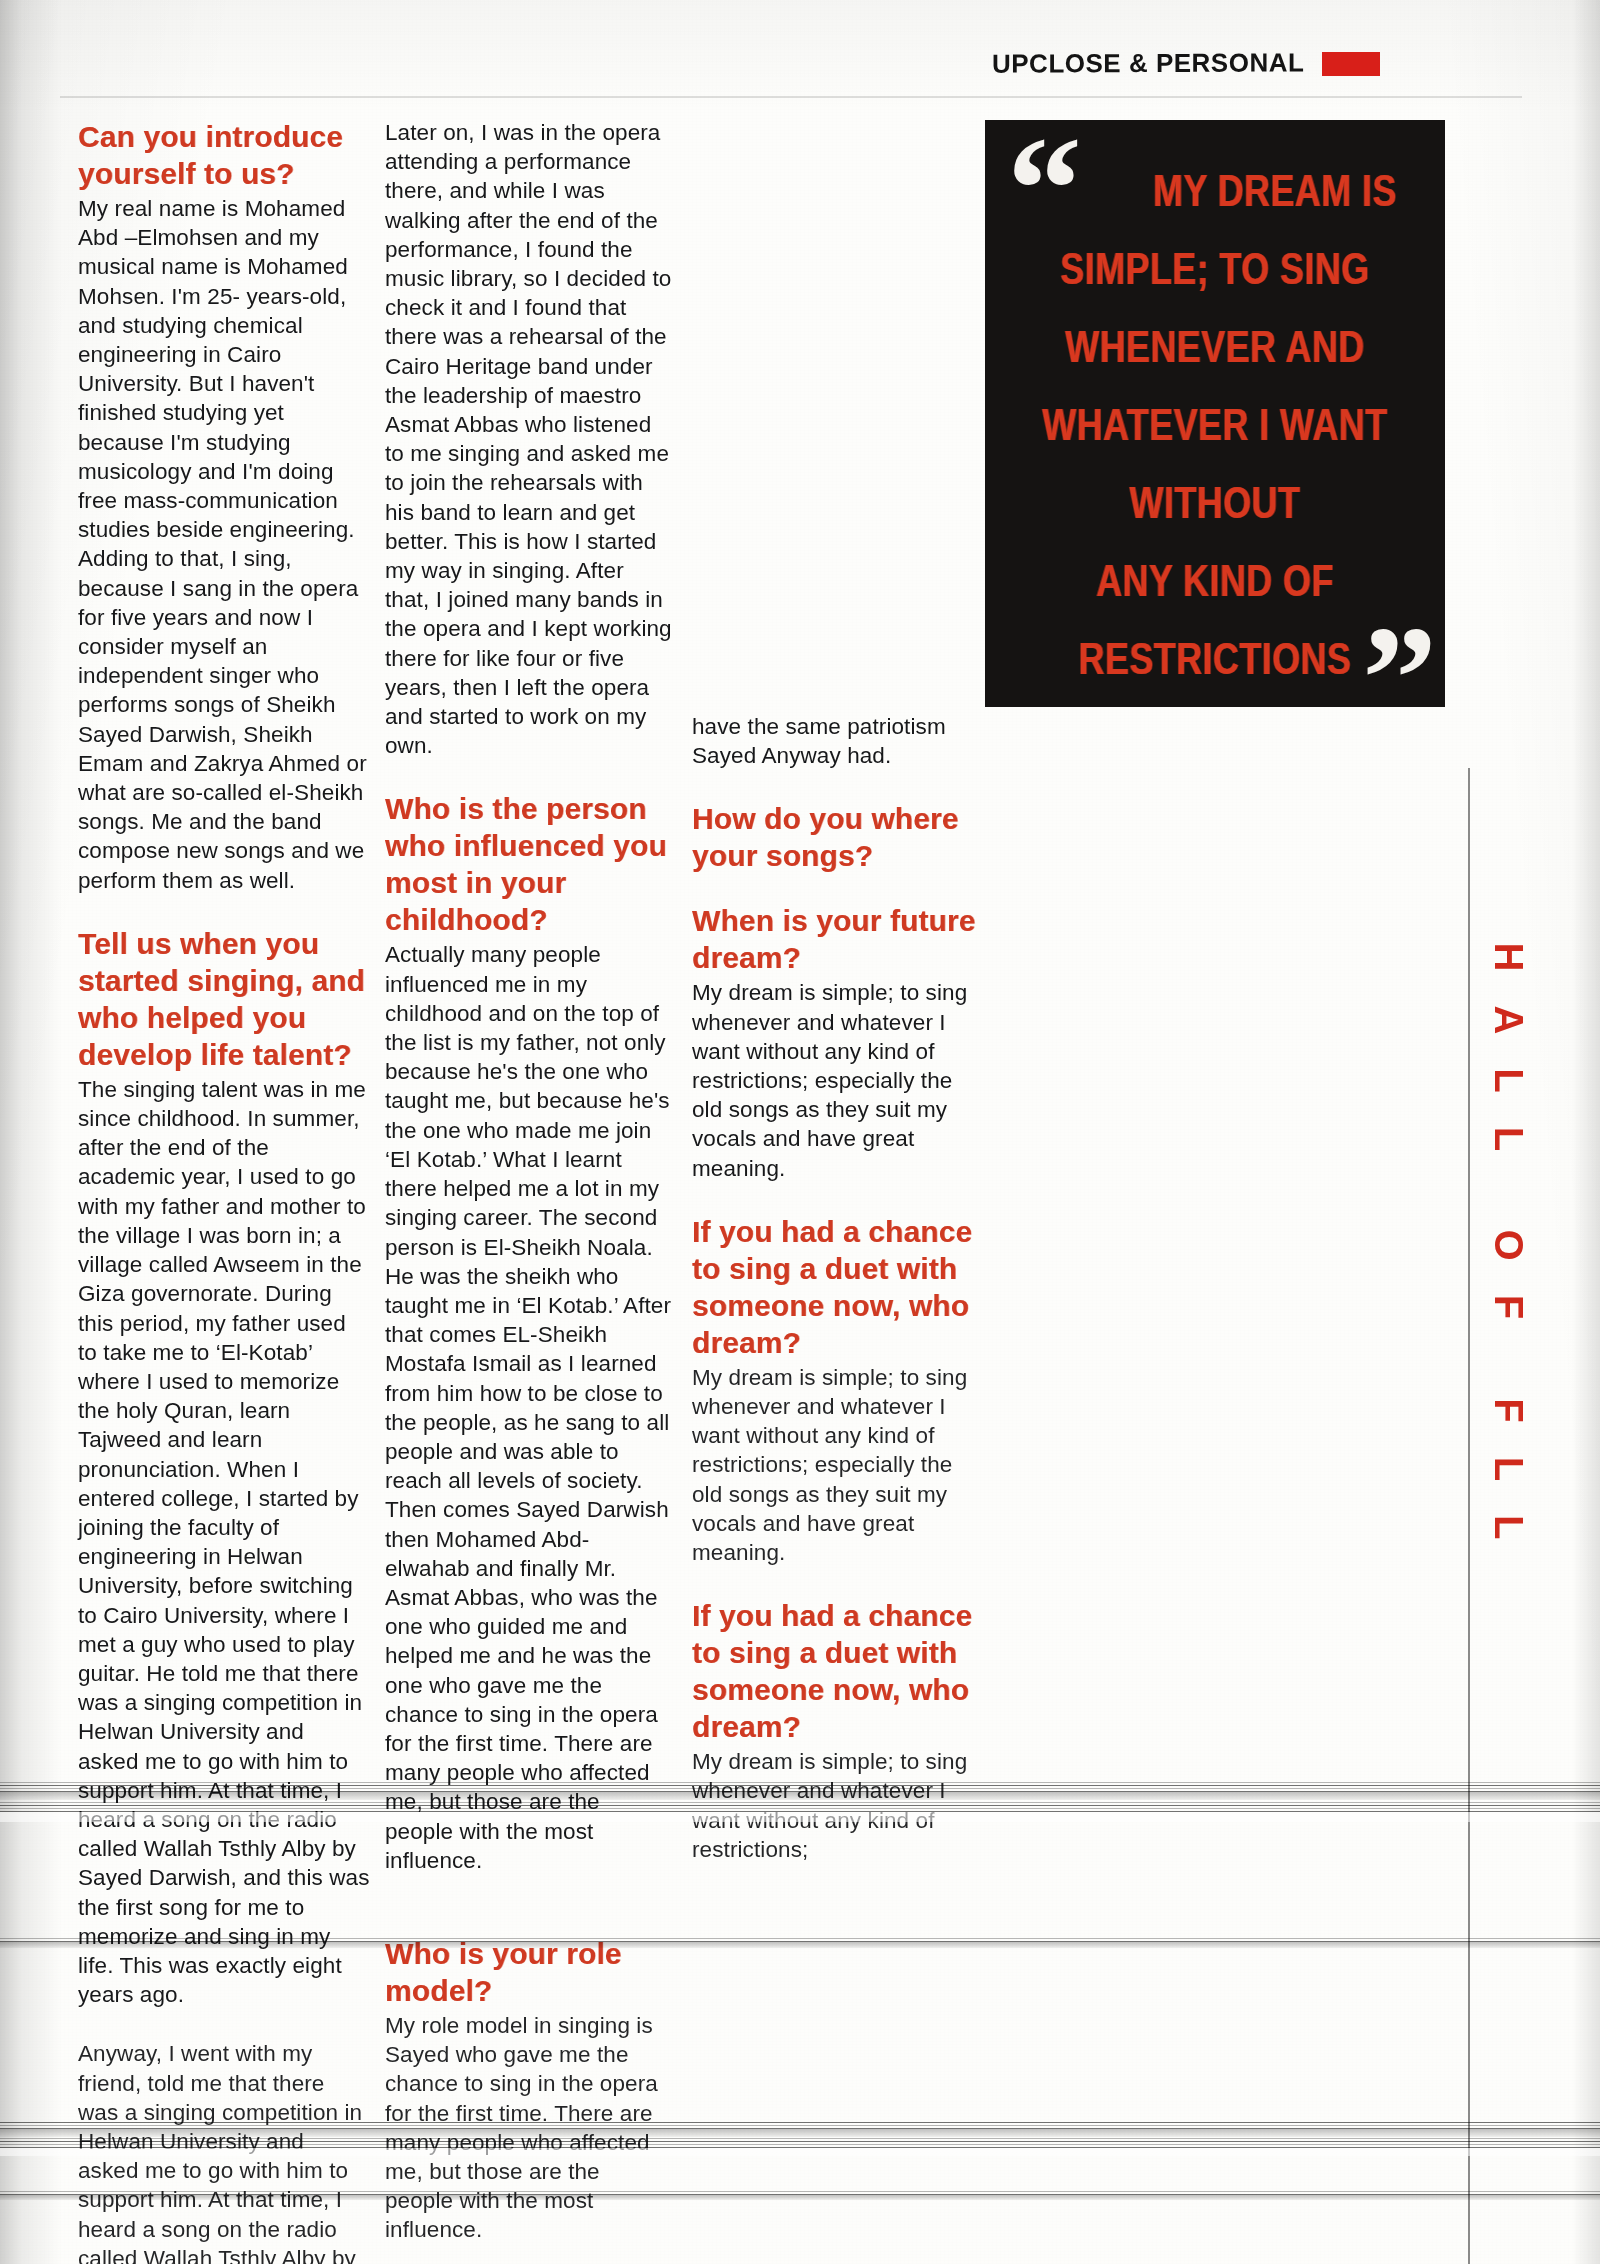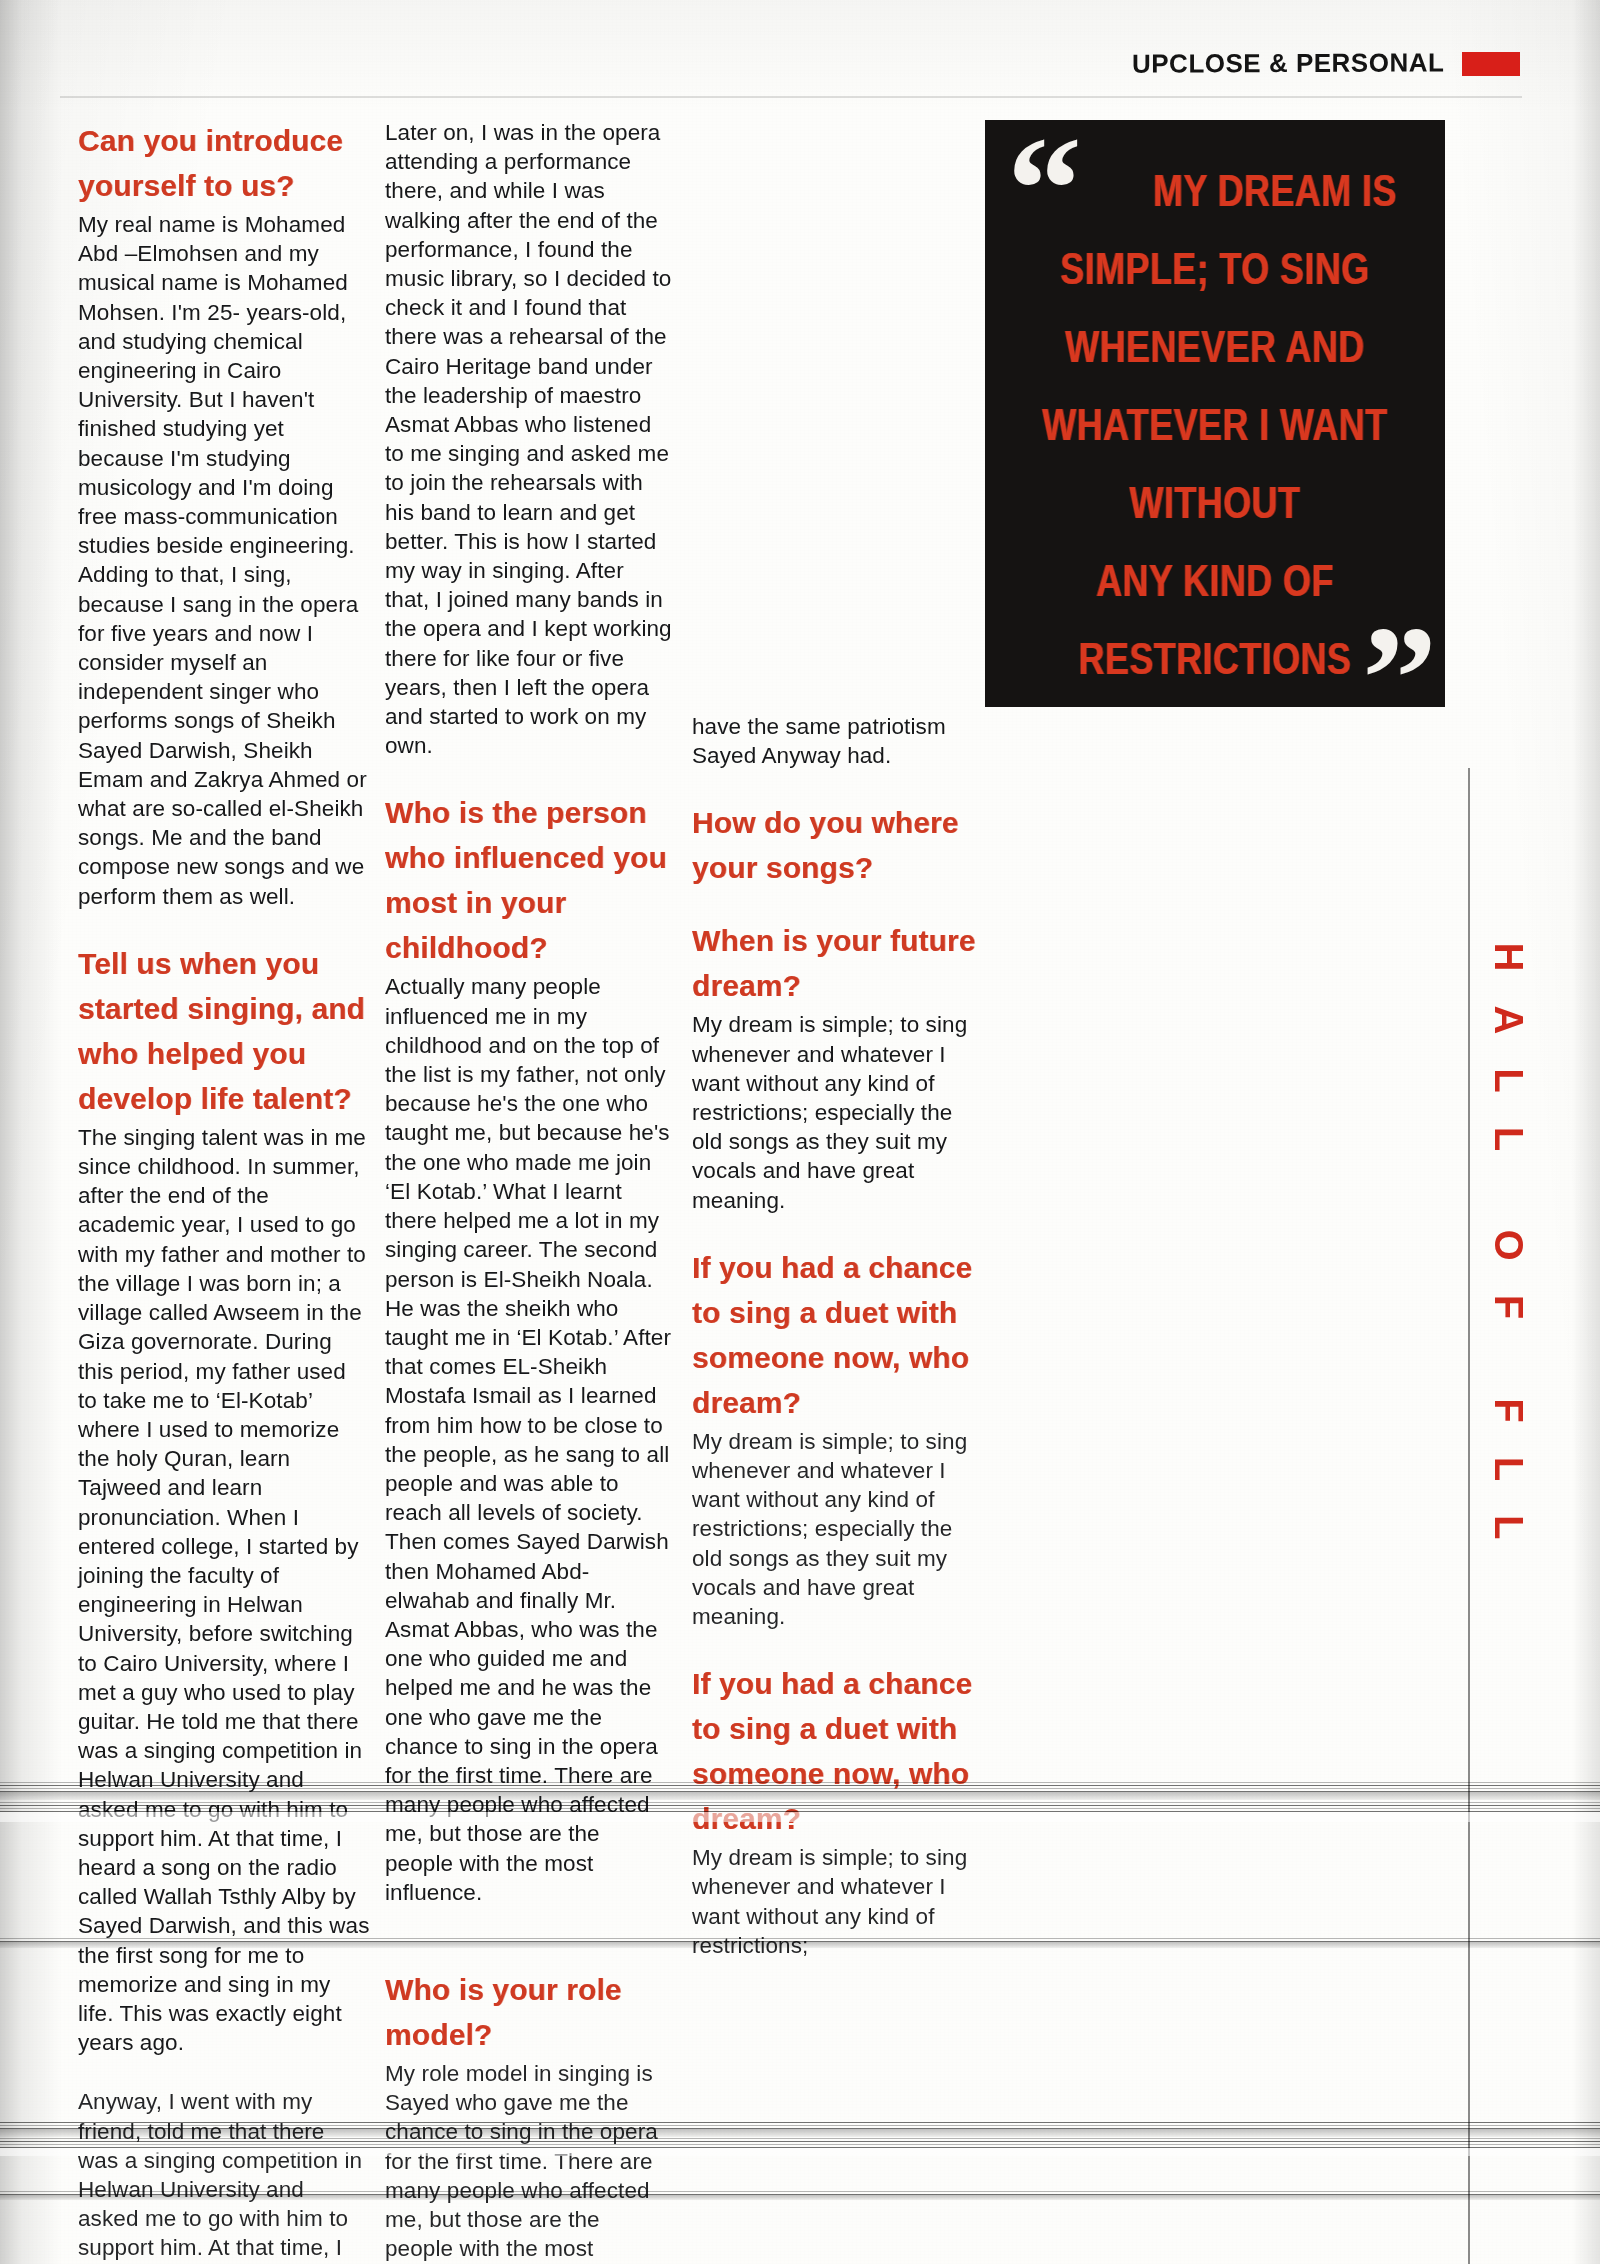"UPCLOSE & PERSONAL" #header { width: 1520px -> 1380px }
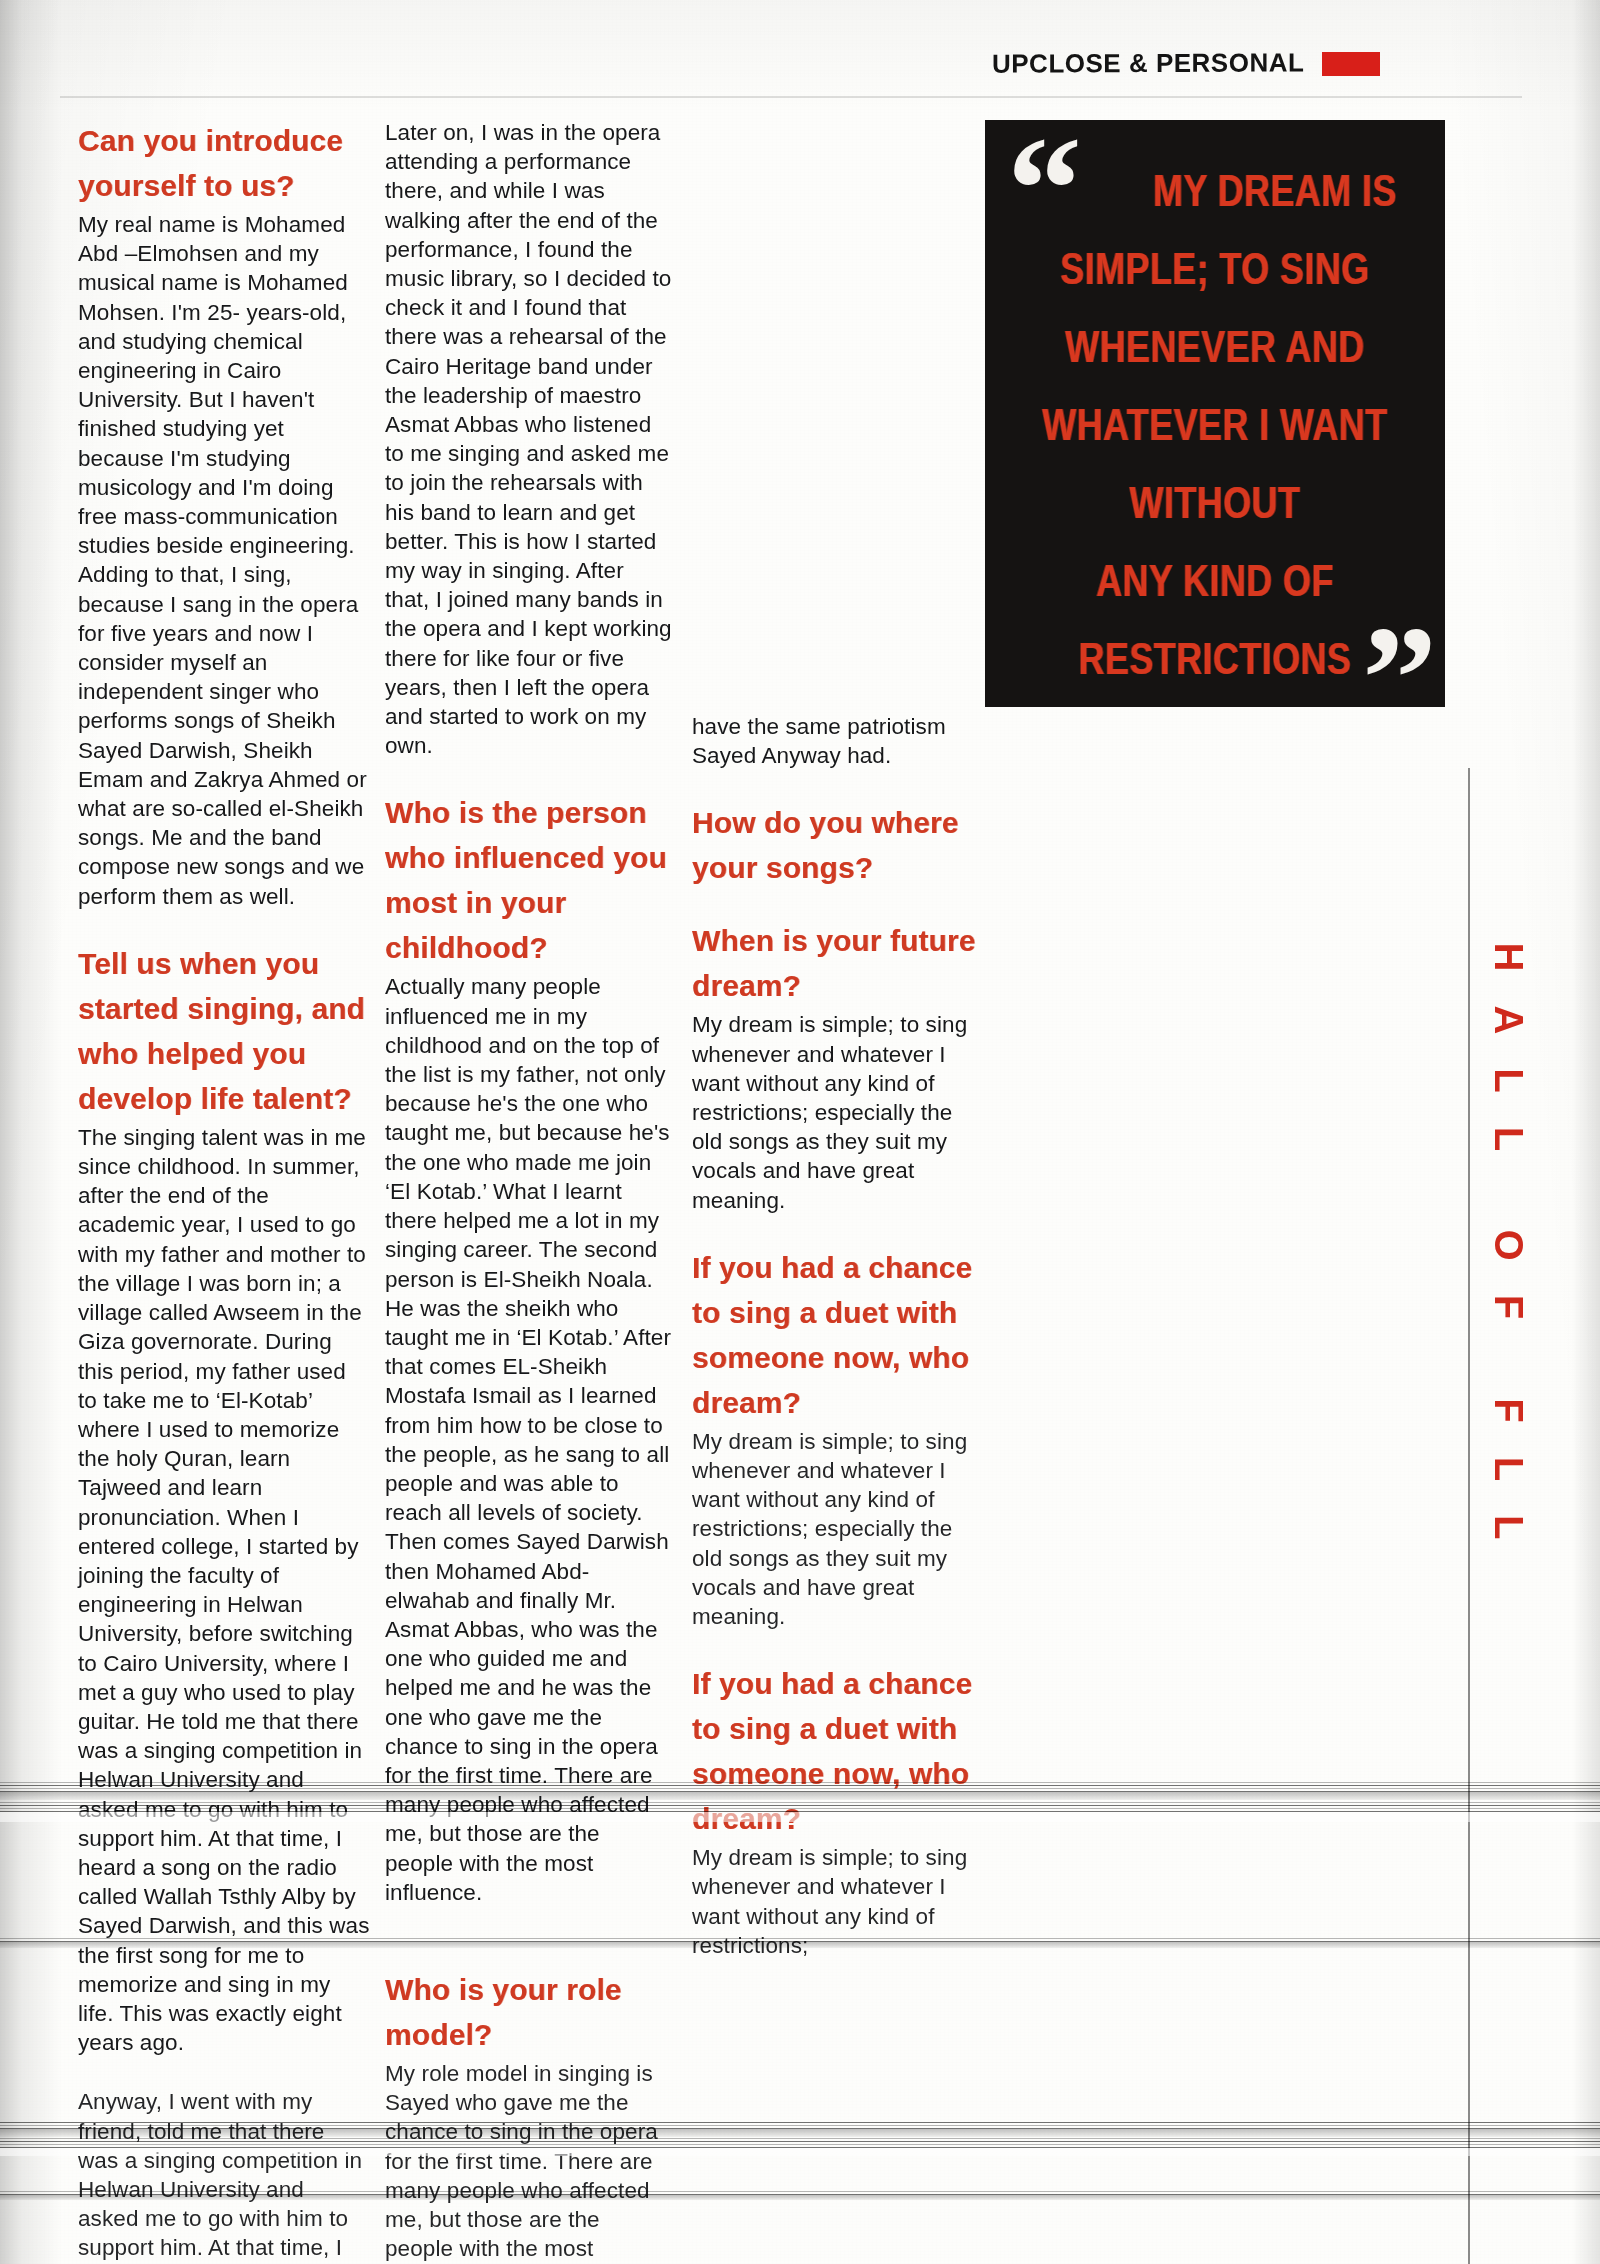"Can you introduce yourself to" .q { line-height: 45px -> 37px }
